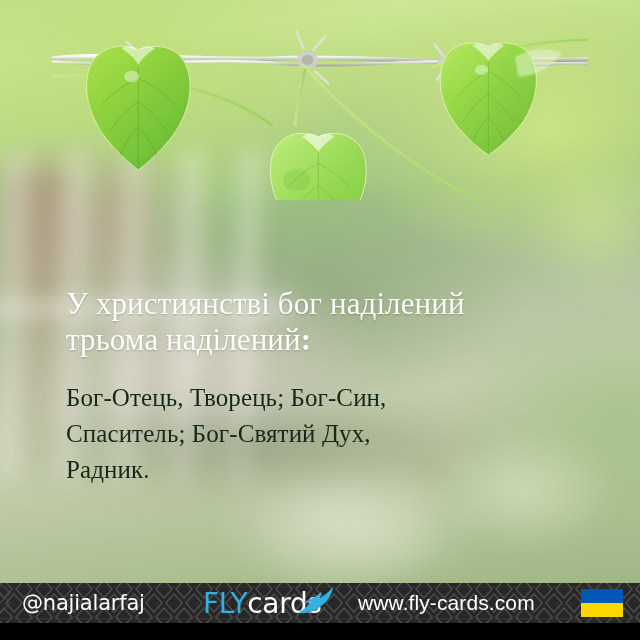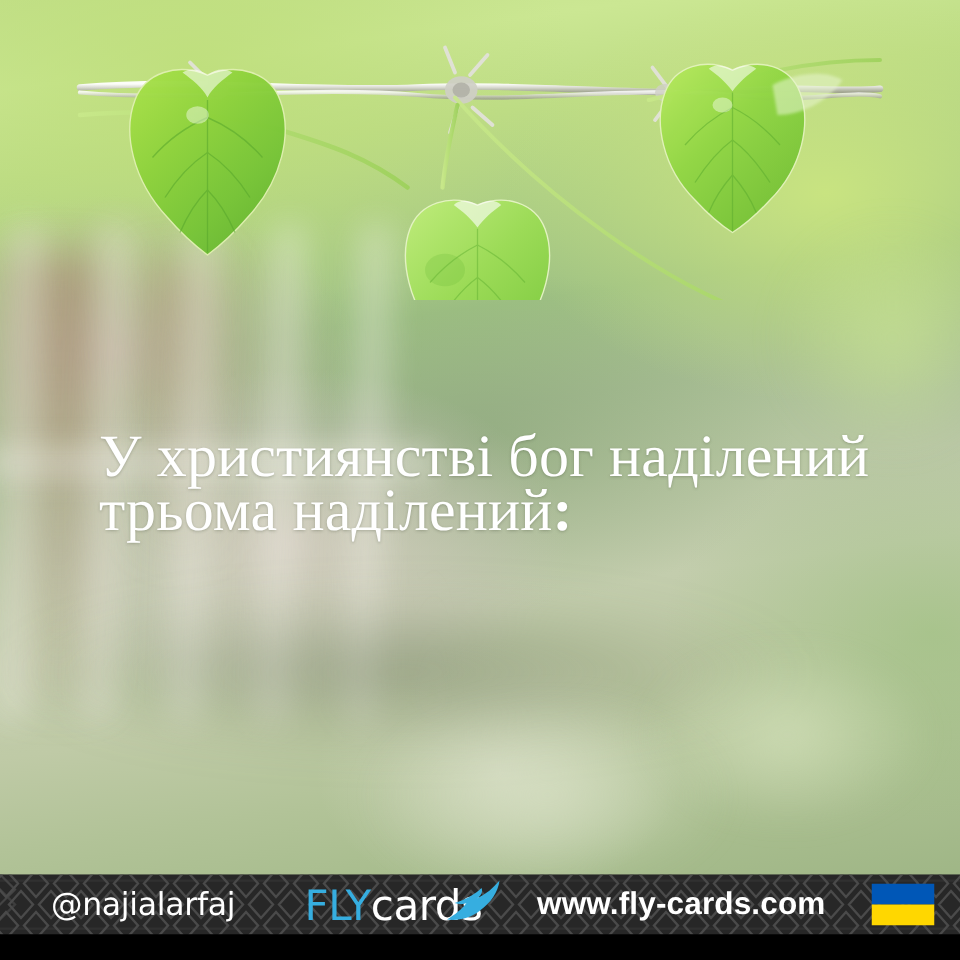"У християнстві бог наділений" .headline { font-size: 40px -> 31px }
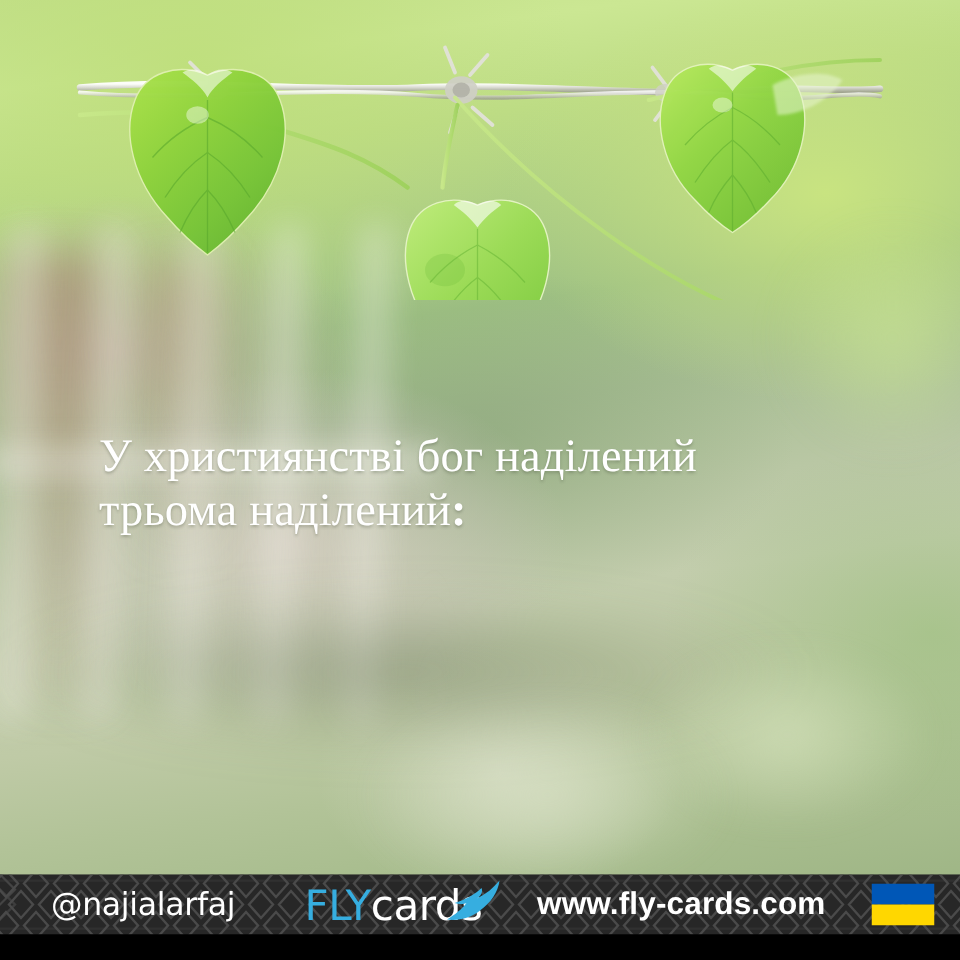"Бог-Отець, Творець; Бог-Син," div.body-copy { html: none -> <div> <span>Бог-Отець, Творець; Бог-Син,</span><br> <span>Спаситель; Бог-Святий Дух,</span><br> <span>Радник.</span> </div> }
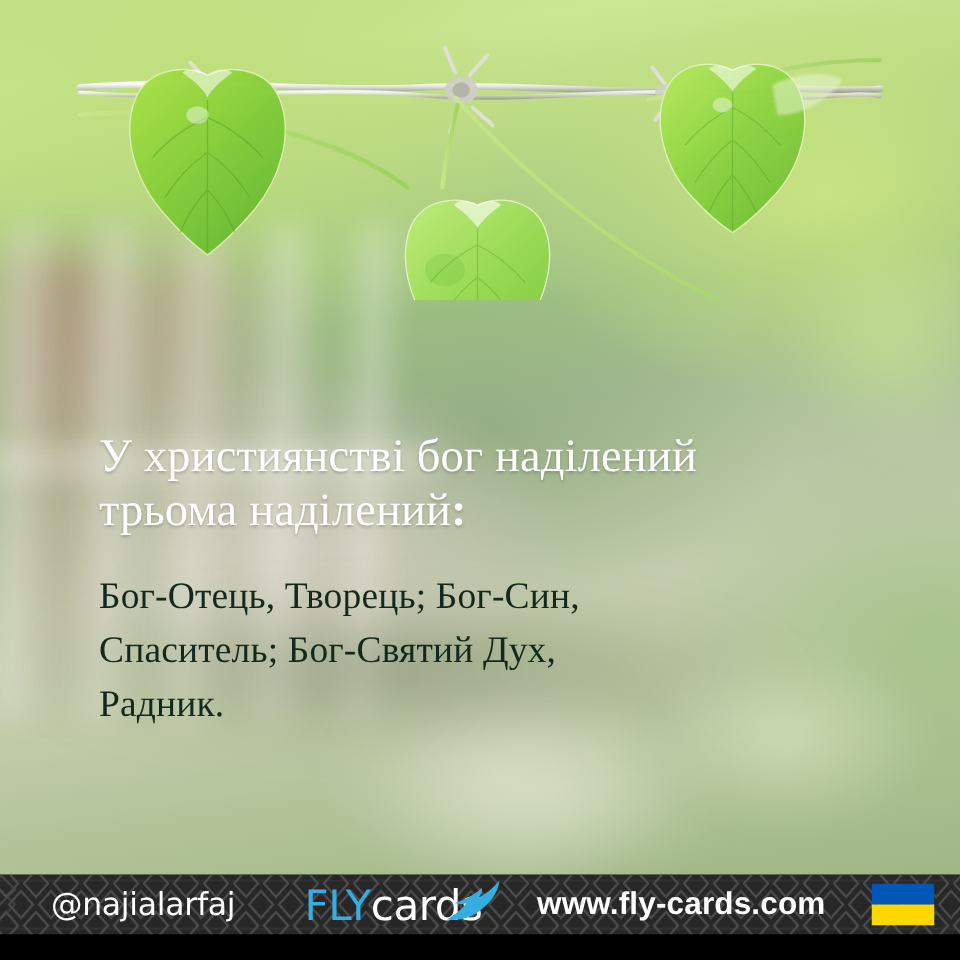"@najialarfaj" .handle { left: 34px -> 22px }
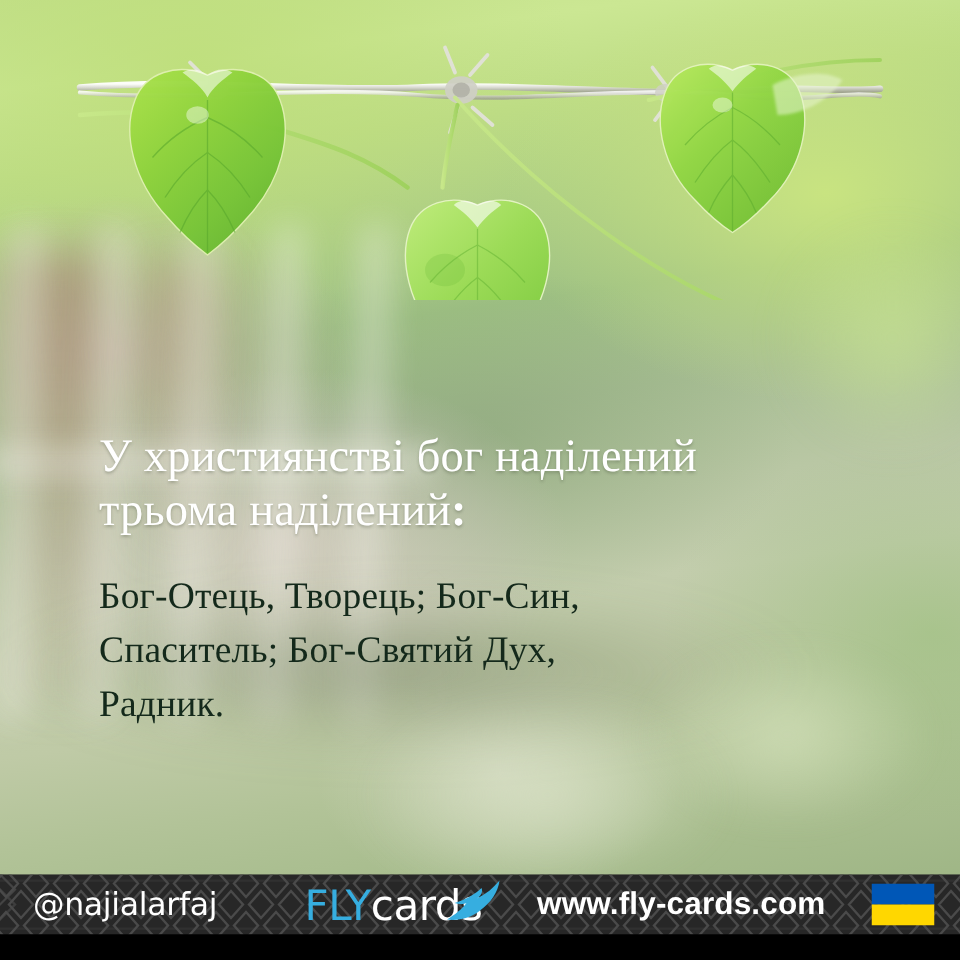"www.fly-cards.com" .weburl { font-weight: bold -> none }
